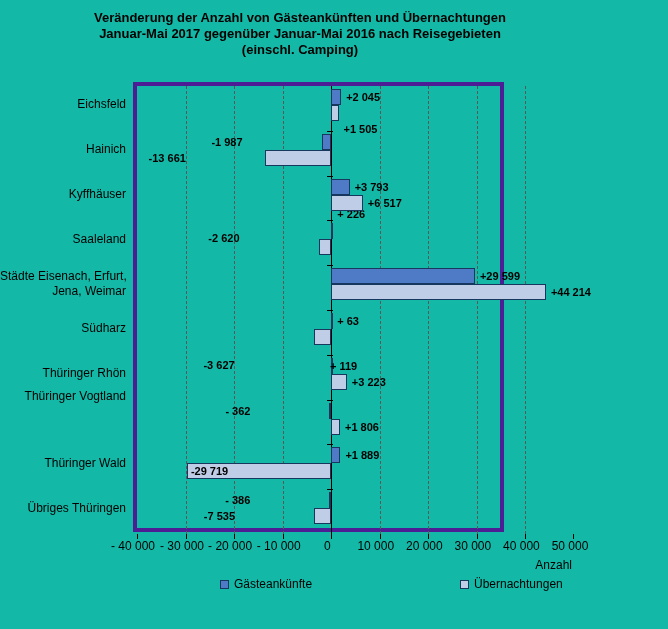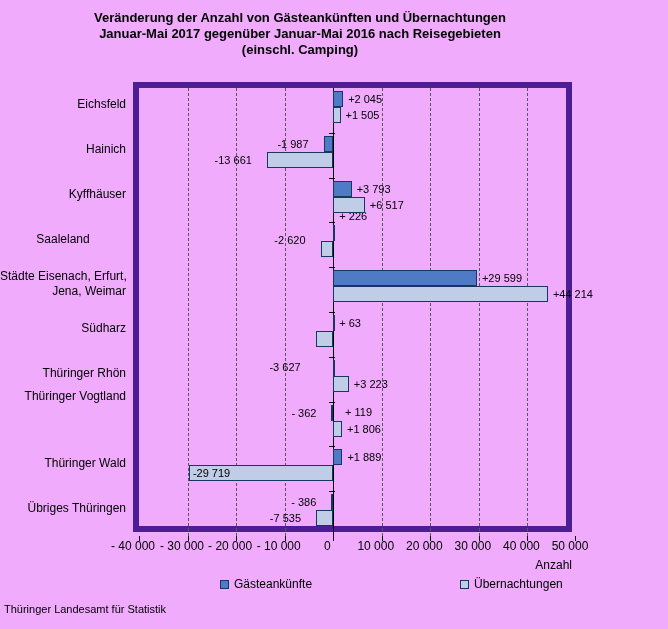"Veränderung der Anzahl von" .page { background: #f0abfc -> #14b8a6 }
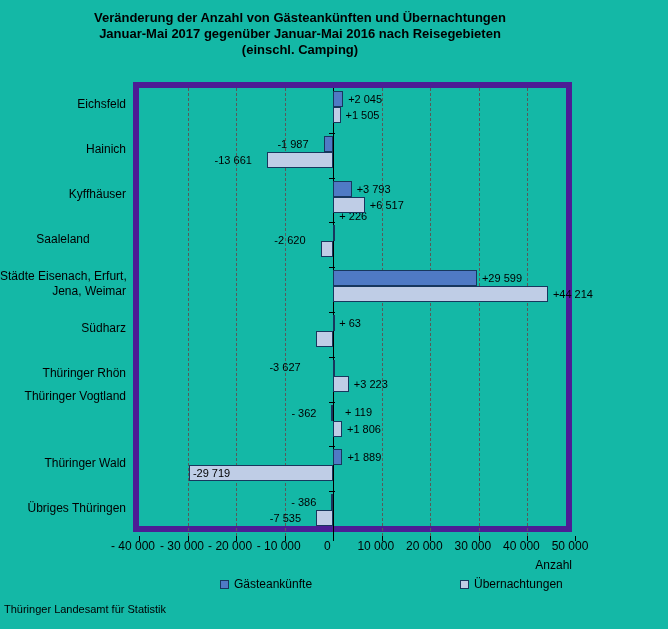"+2 045" .plot { border: 6px solid #4c1d95 -> 4px solid #4c1d95; font-weight: none -> bold; width: 439px -> 371px }
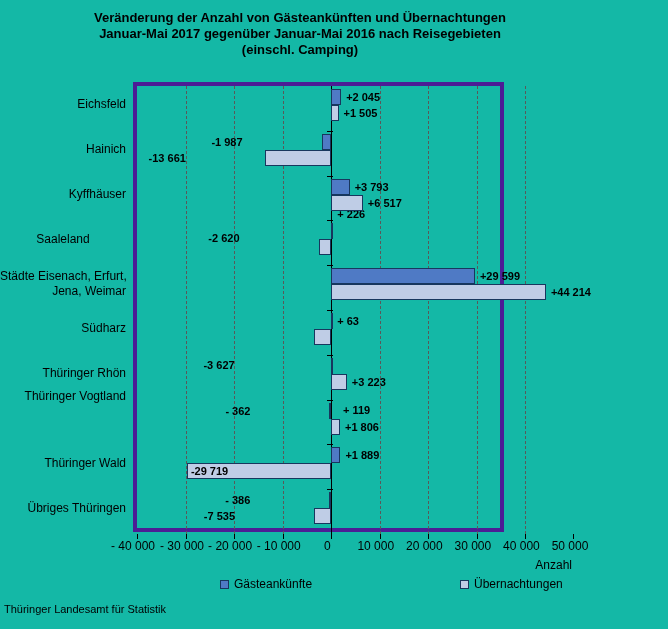"+1 505" div.value-label { top: 27px -> 43px }
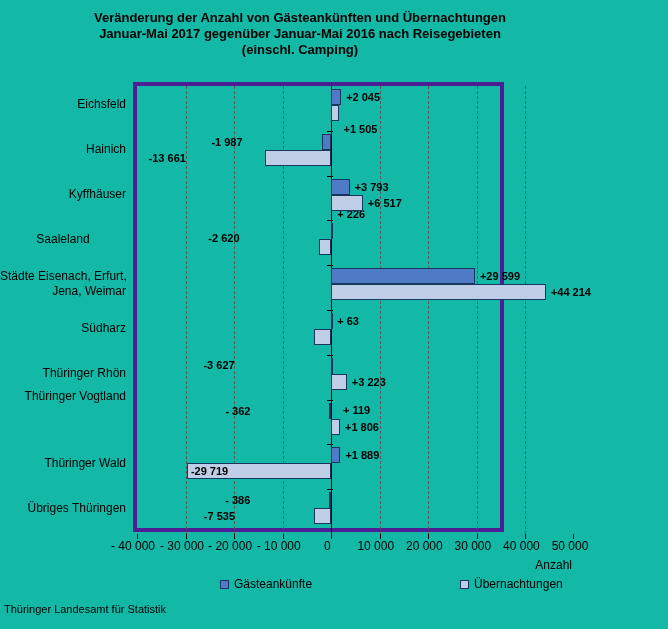"Saaleland" div.cat-label { text-align: center -> none }
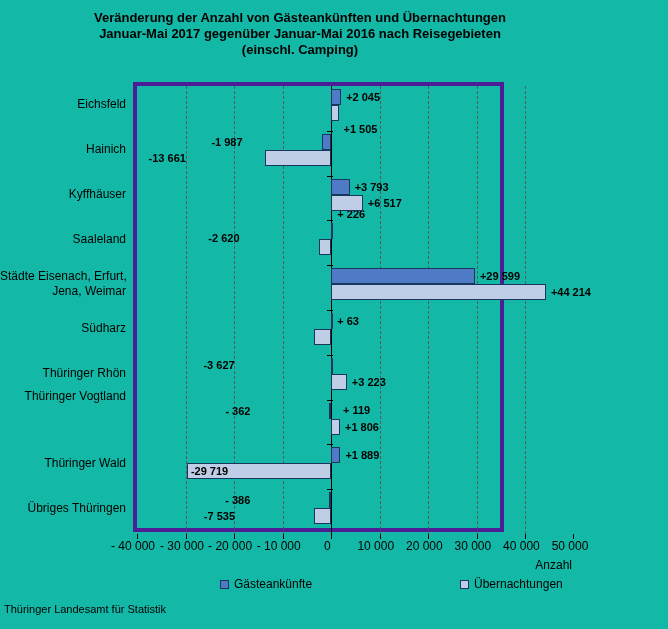"+ 119" div.value-label { left: 206px -> 193px; margin-top: 44px -> none }
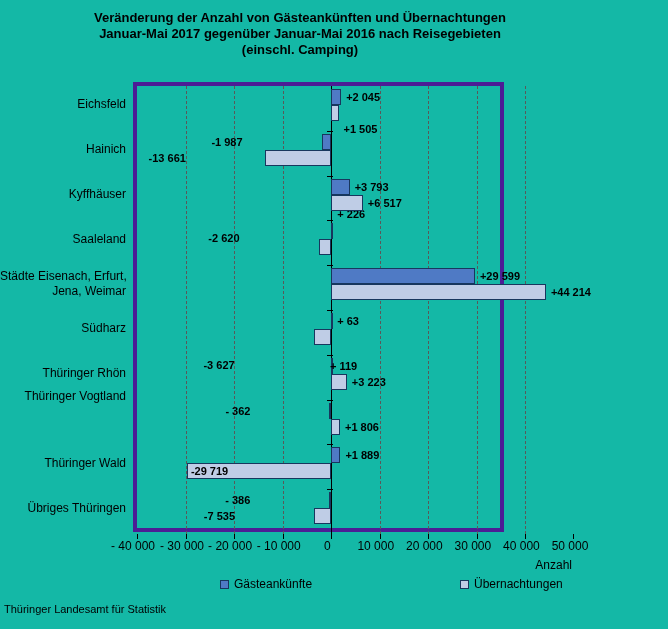"Thüringer Landesamt für Statistik" div.source { html: <div>Thüringer Landesamt für Statistik</div> -> none }
